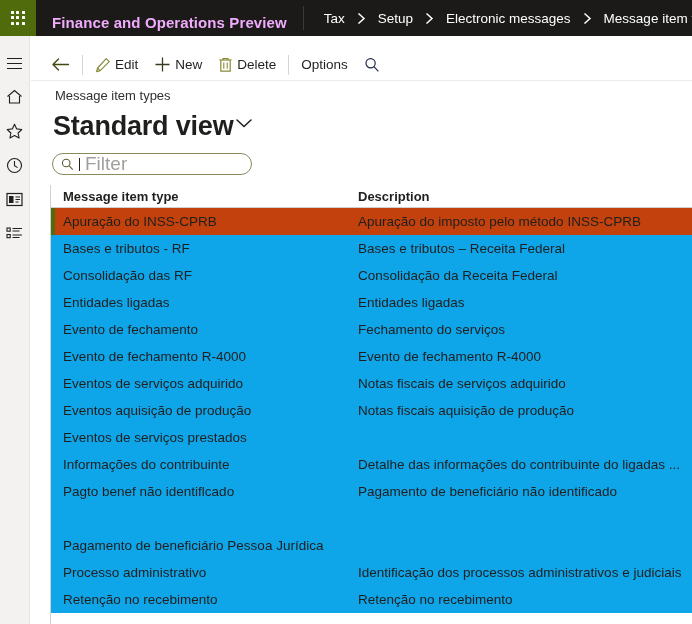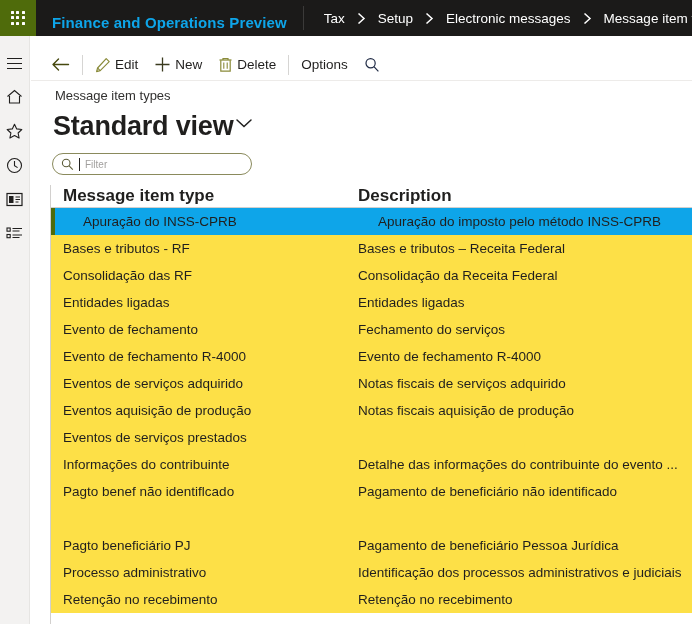"Finance and Operations Preview" #app-title { color: #0ea5e9 -> #f0abfc }
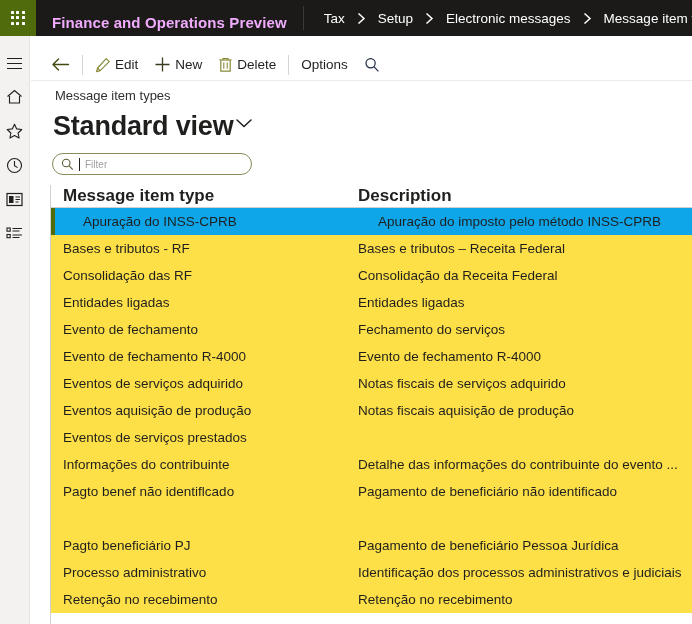"Filter" #filter-placeholder { font-size: 10px -> 19px }
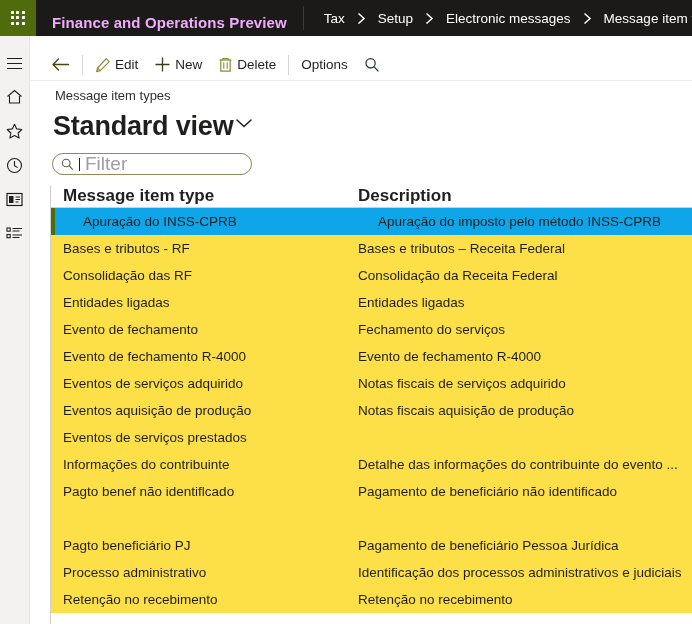"Message item type" #grid-head .hcell { font-size: 17px -> 13px }
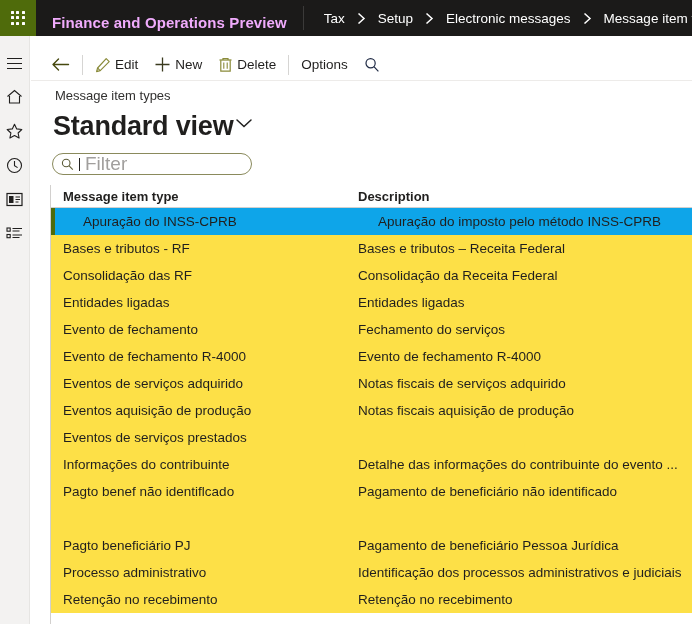"Apuração do INSS-CPRB" .grow.selected { background: #0ea5e9 -> #c2410c; padding-left: 20px -> none }
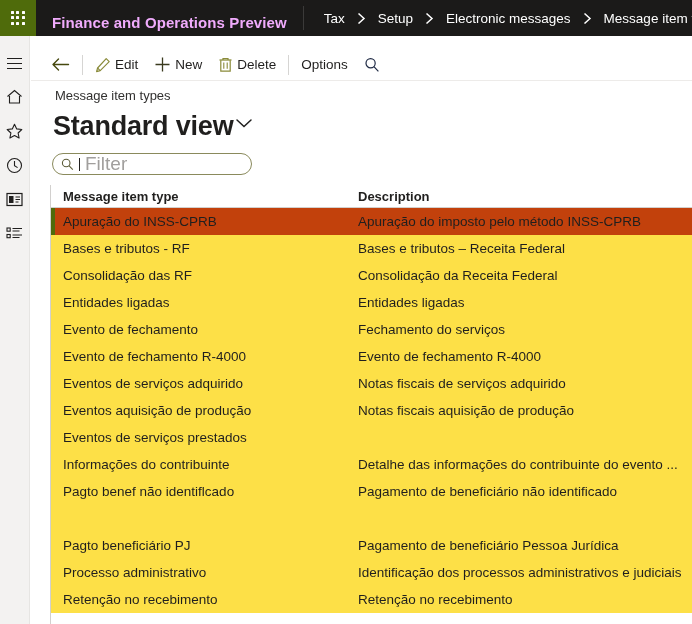"Bases e tributos - RF" .grow { background: #fde047 -> #0ea5e9 }
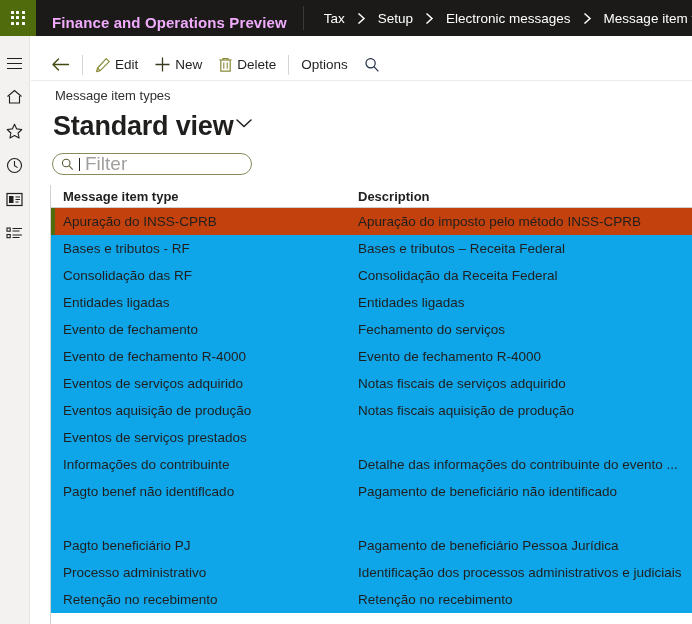"Detalhe das informações do contribuinte" div.cell { text: evento -> ligadas }
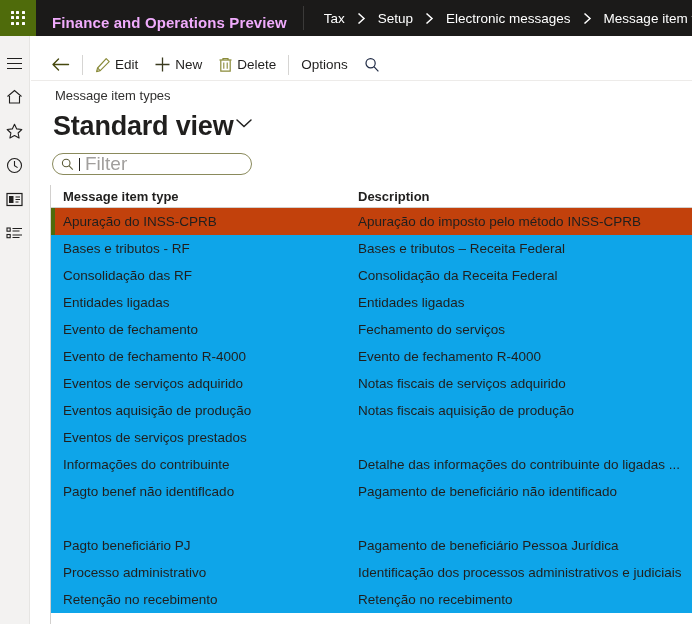"Pagto beneficiário PJ" div.cell { html: <div>Pagto beneficiário PJ</div> -> none }
